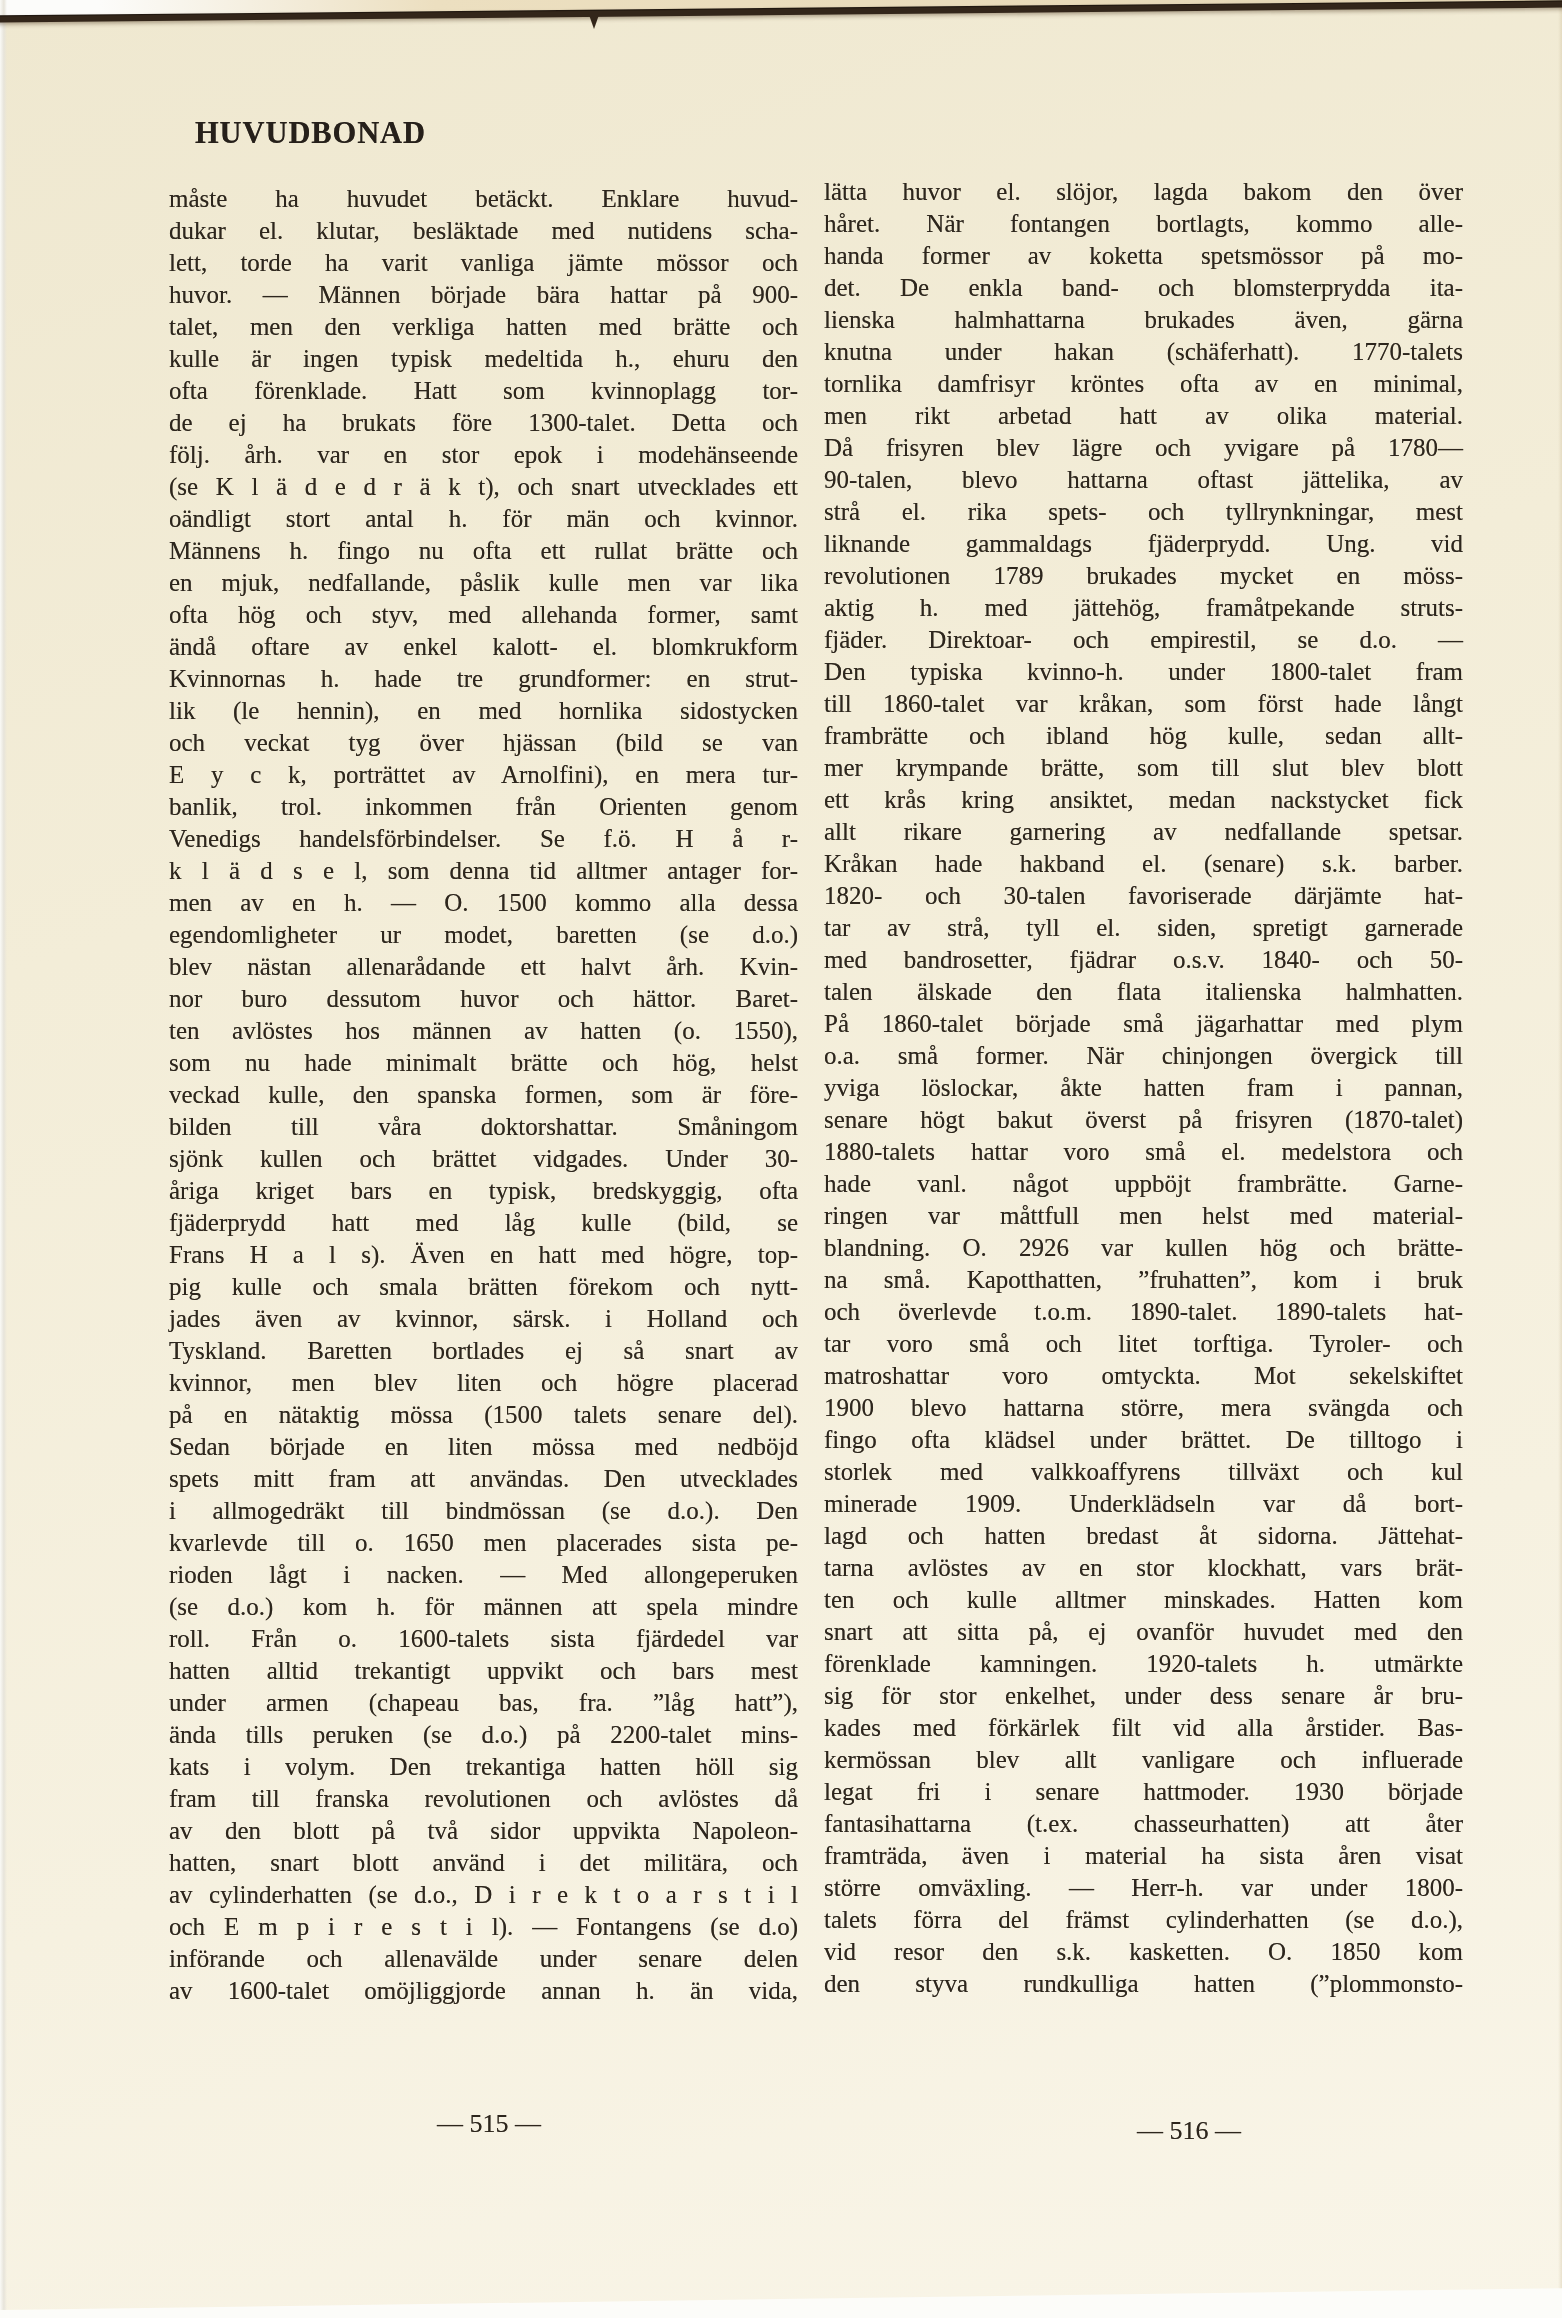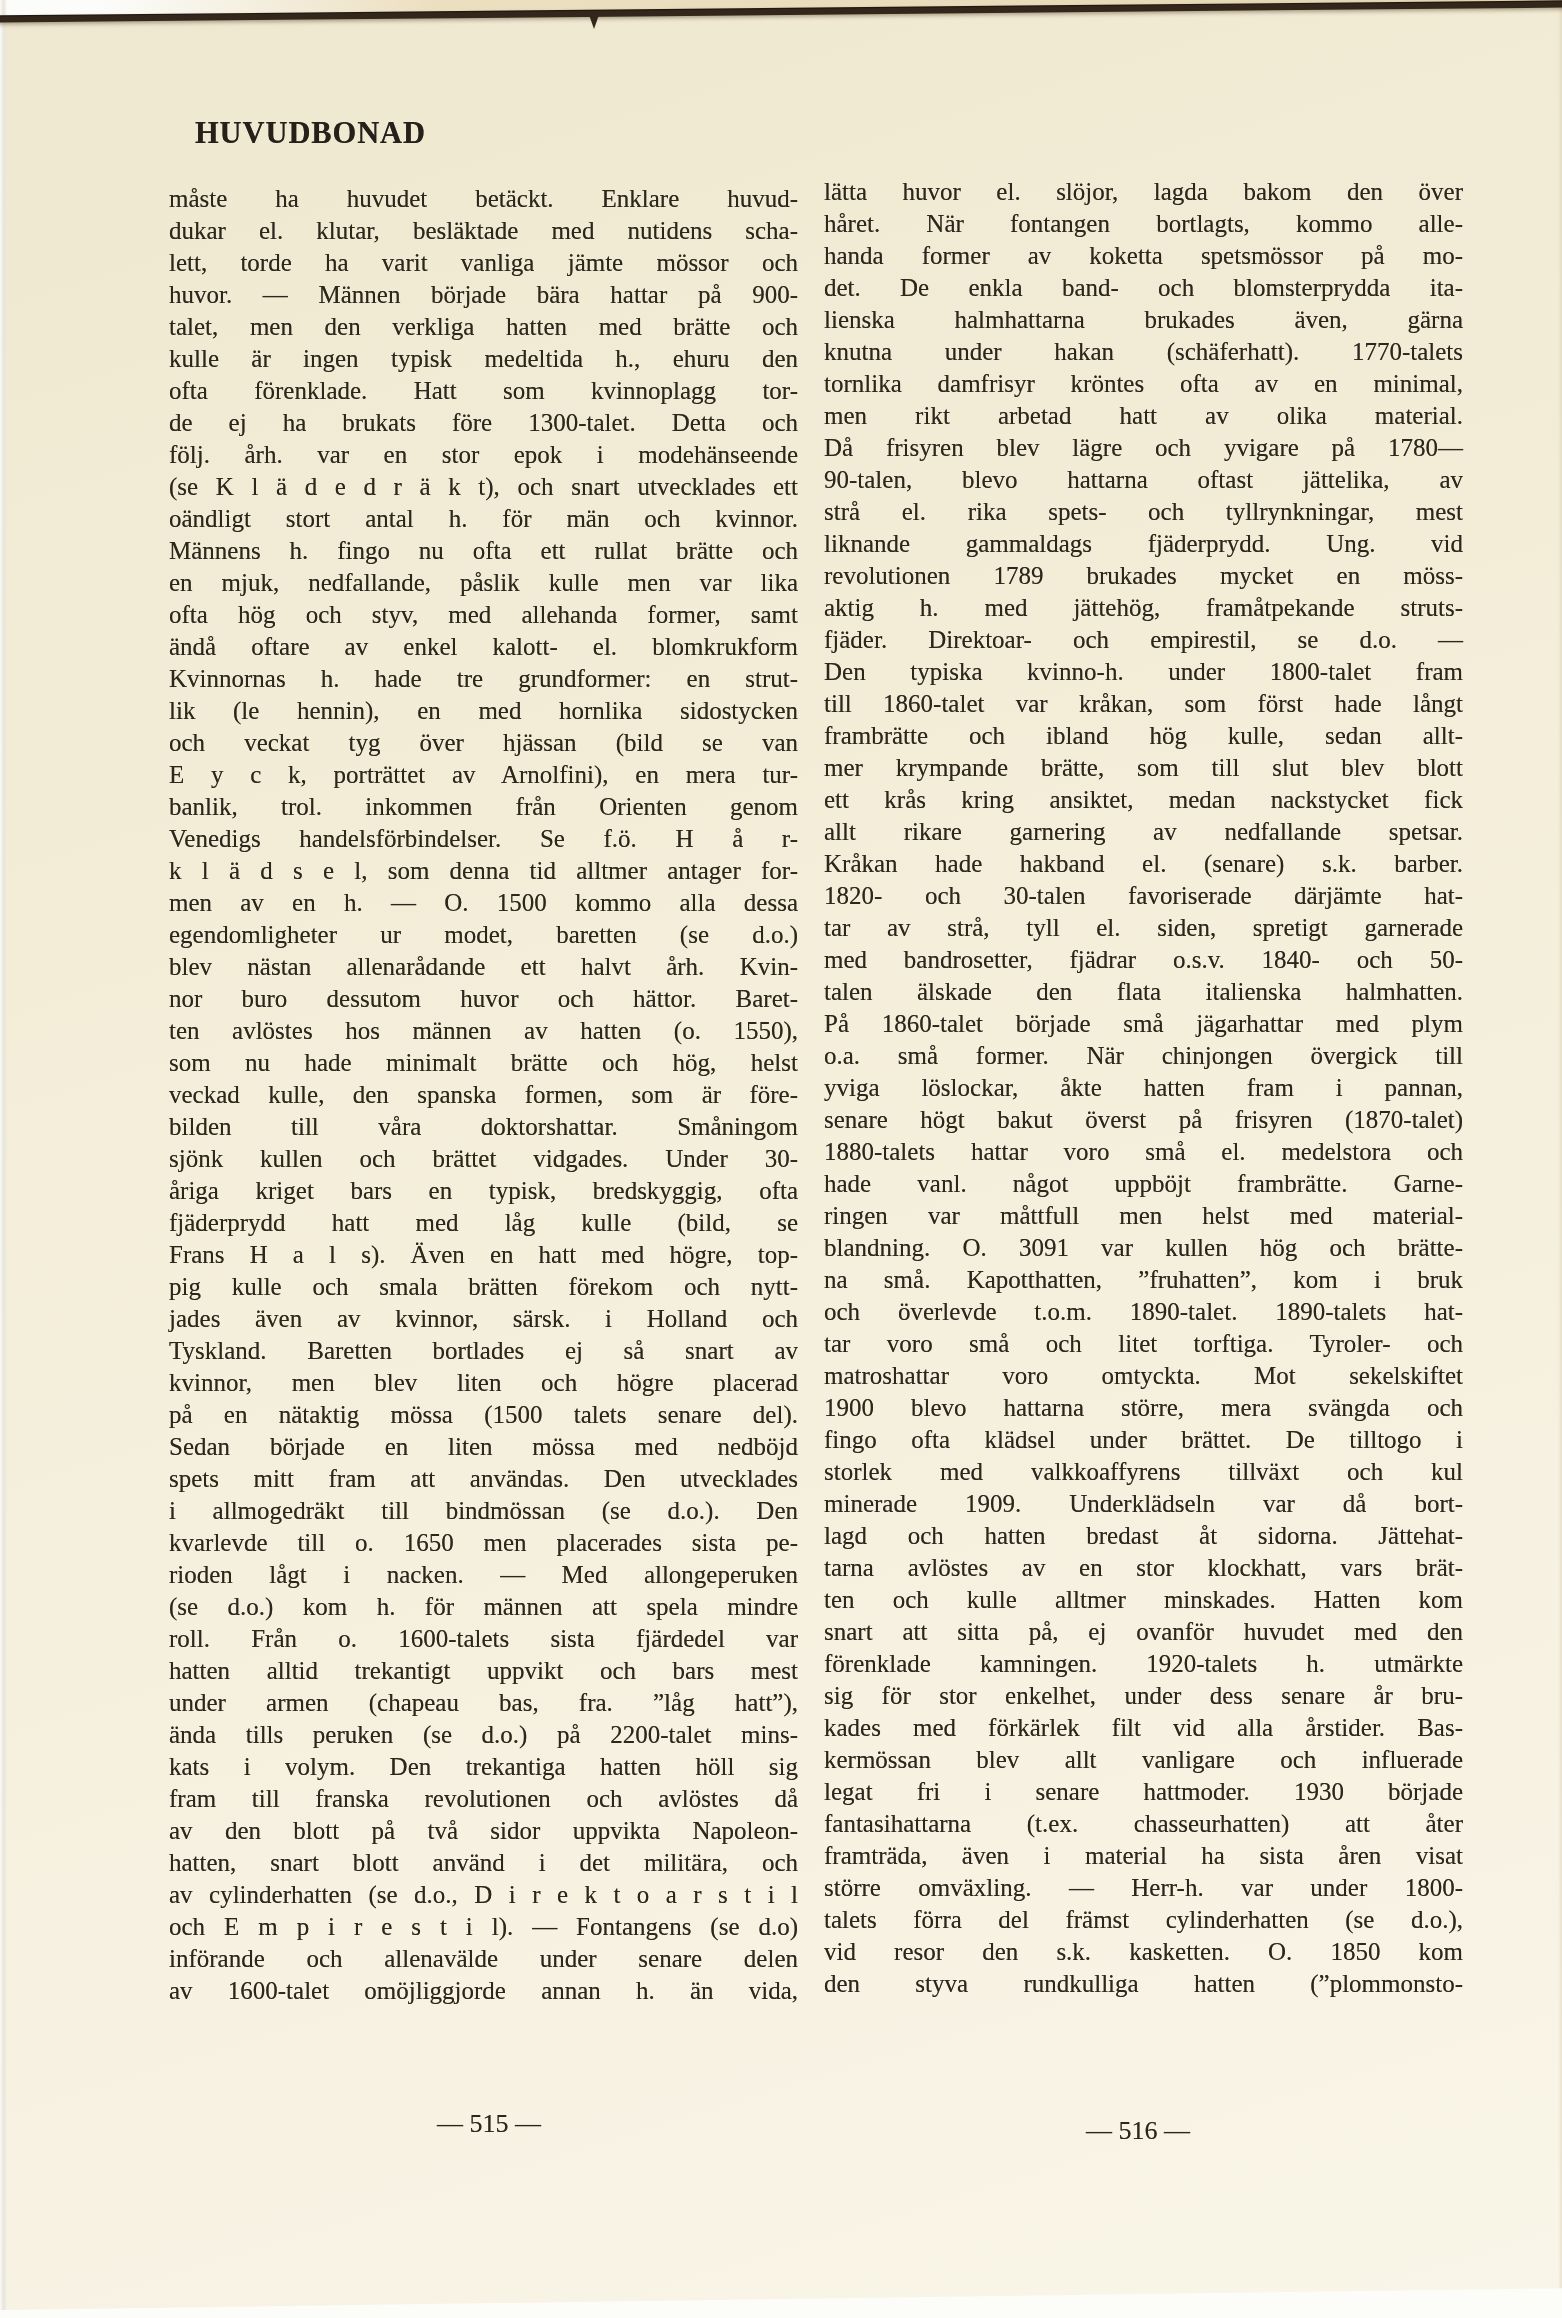"blandning. O. 3091 var kullen" div.line { text: 3091 -> 2926 }
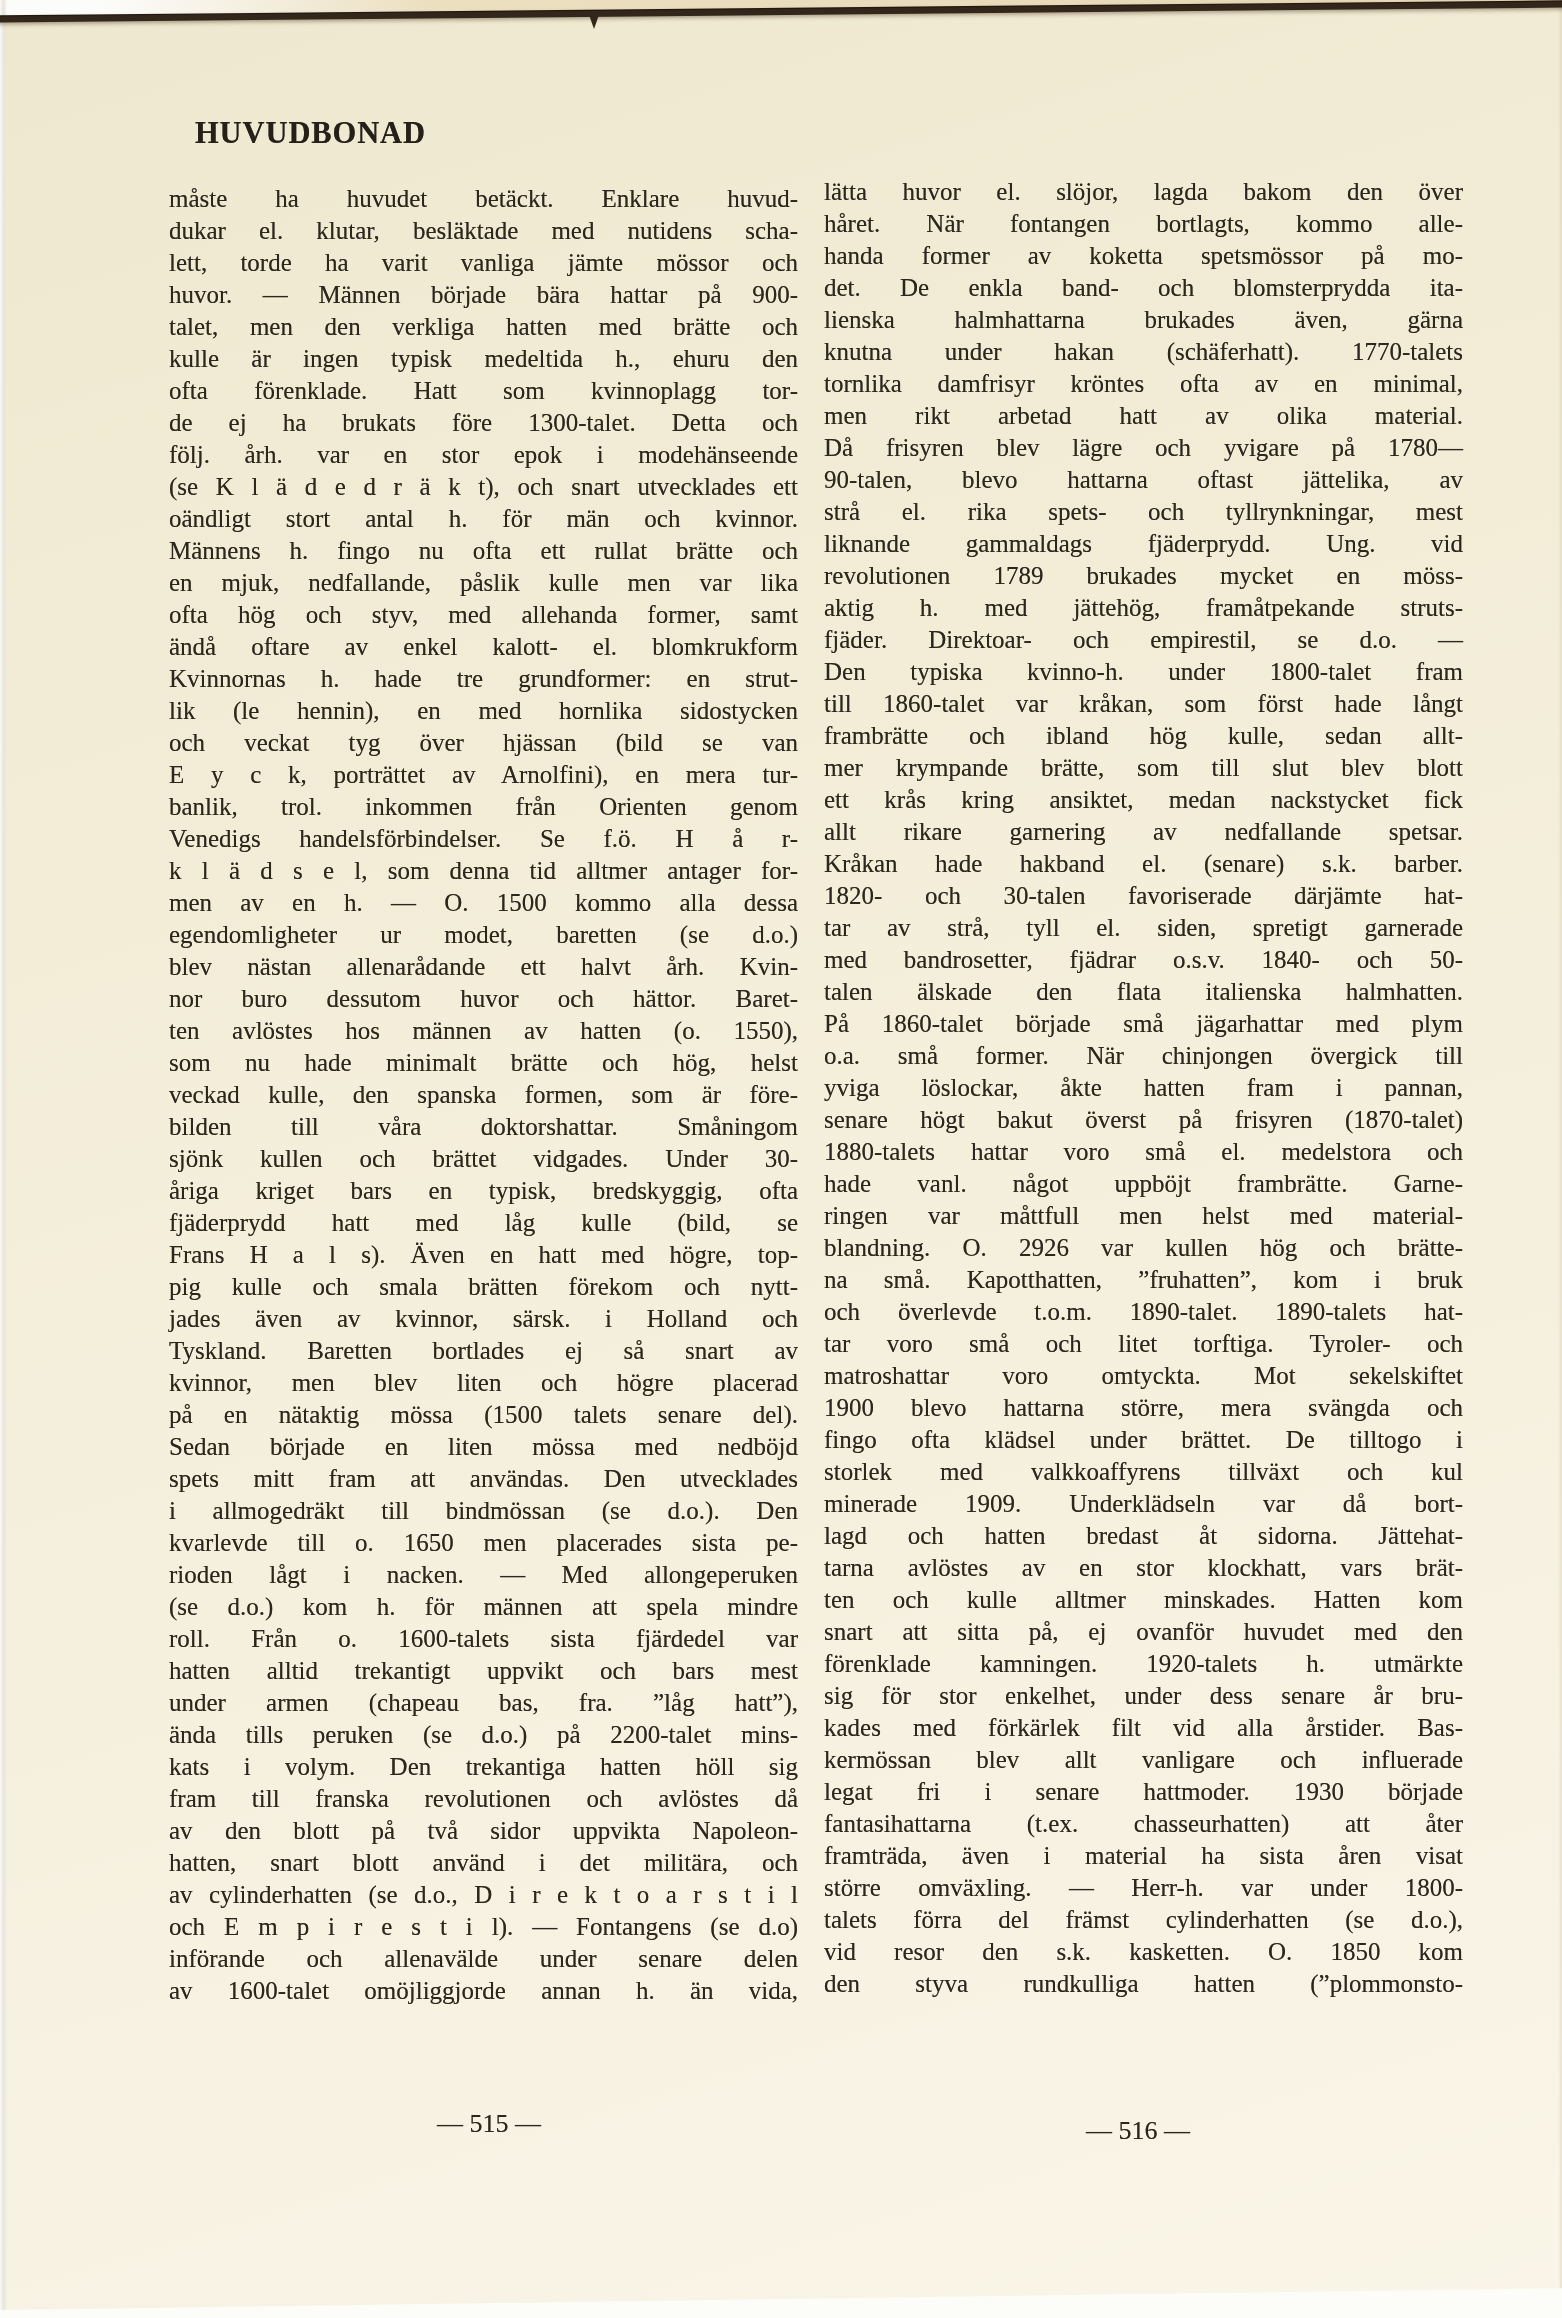"— 516 —" .pagenum-right { left: 1065px -> 1116px }
